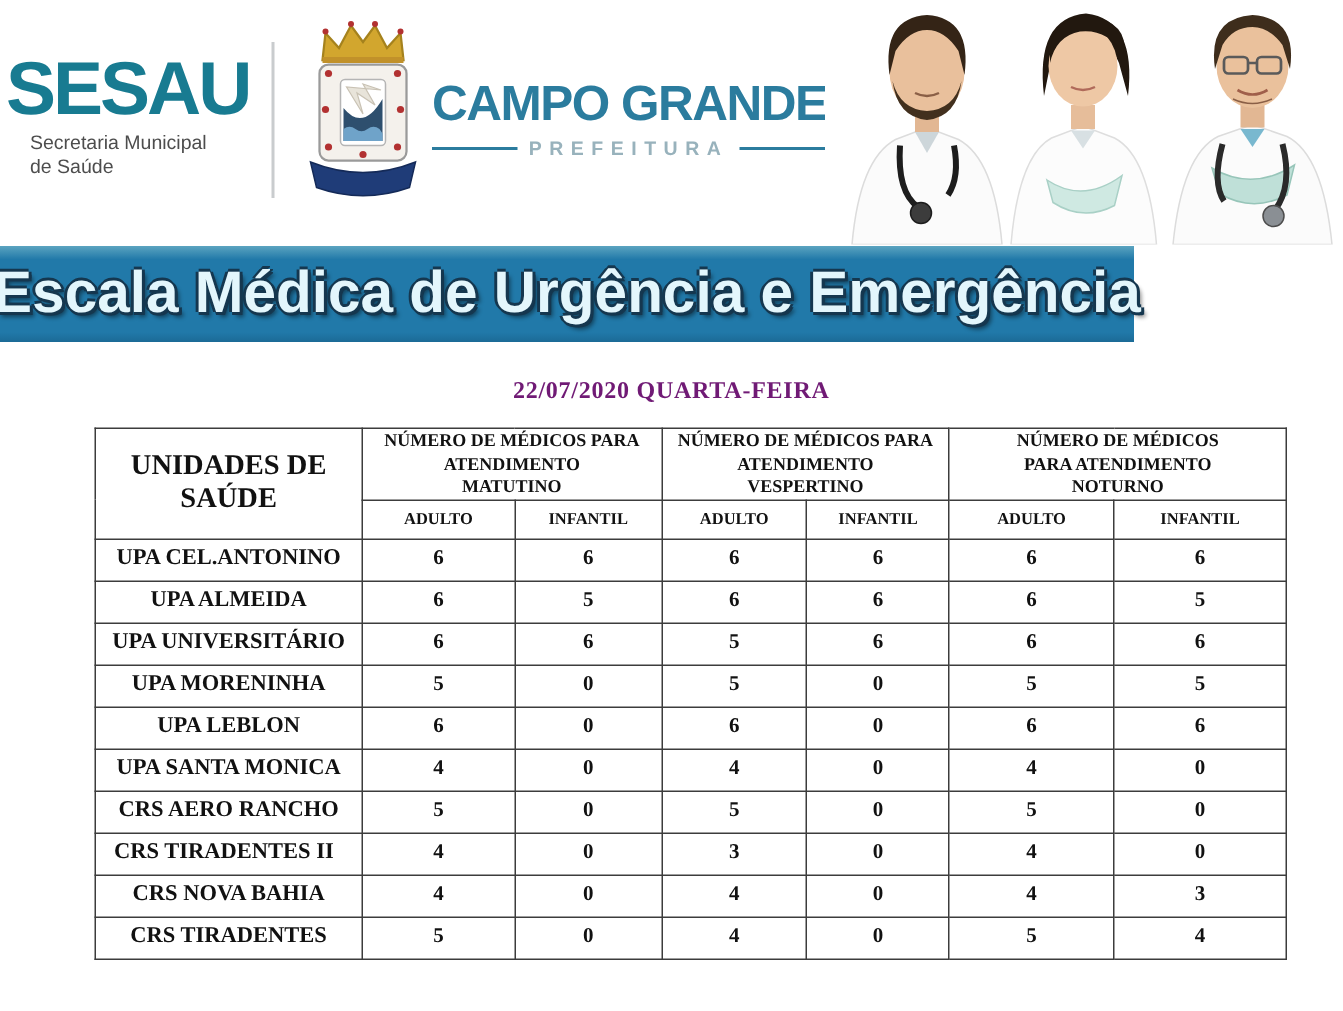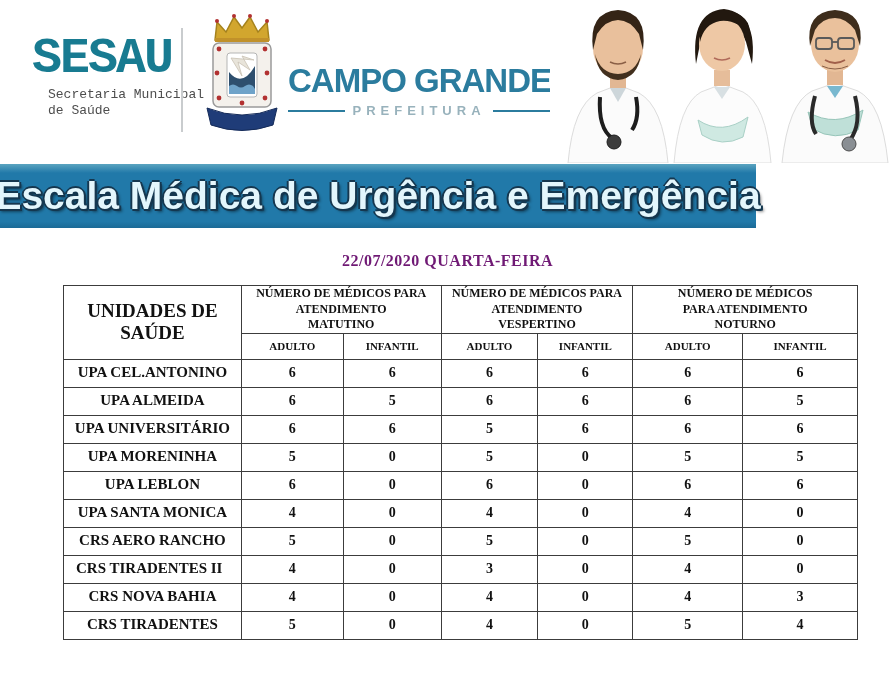"SESAU" .sesau-block { font-family: Liberation Mono, monospace -> none; left: 32px -> 4px }
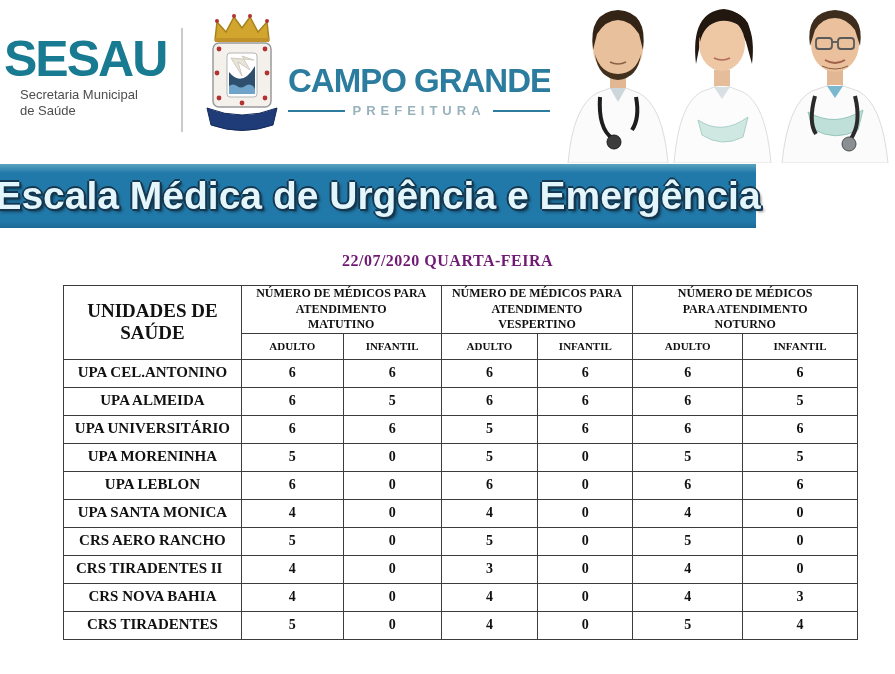"CAMPO GRANDE" .cg-block { top: 62px -> 50px }
